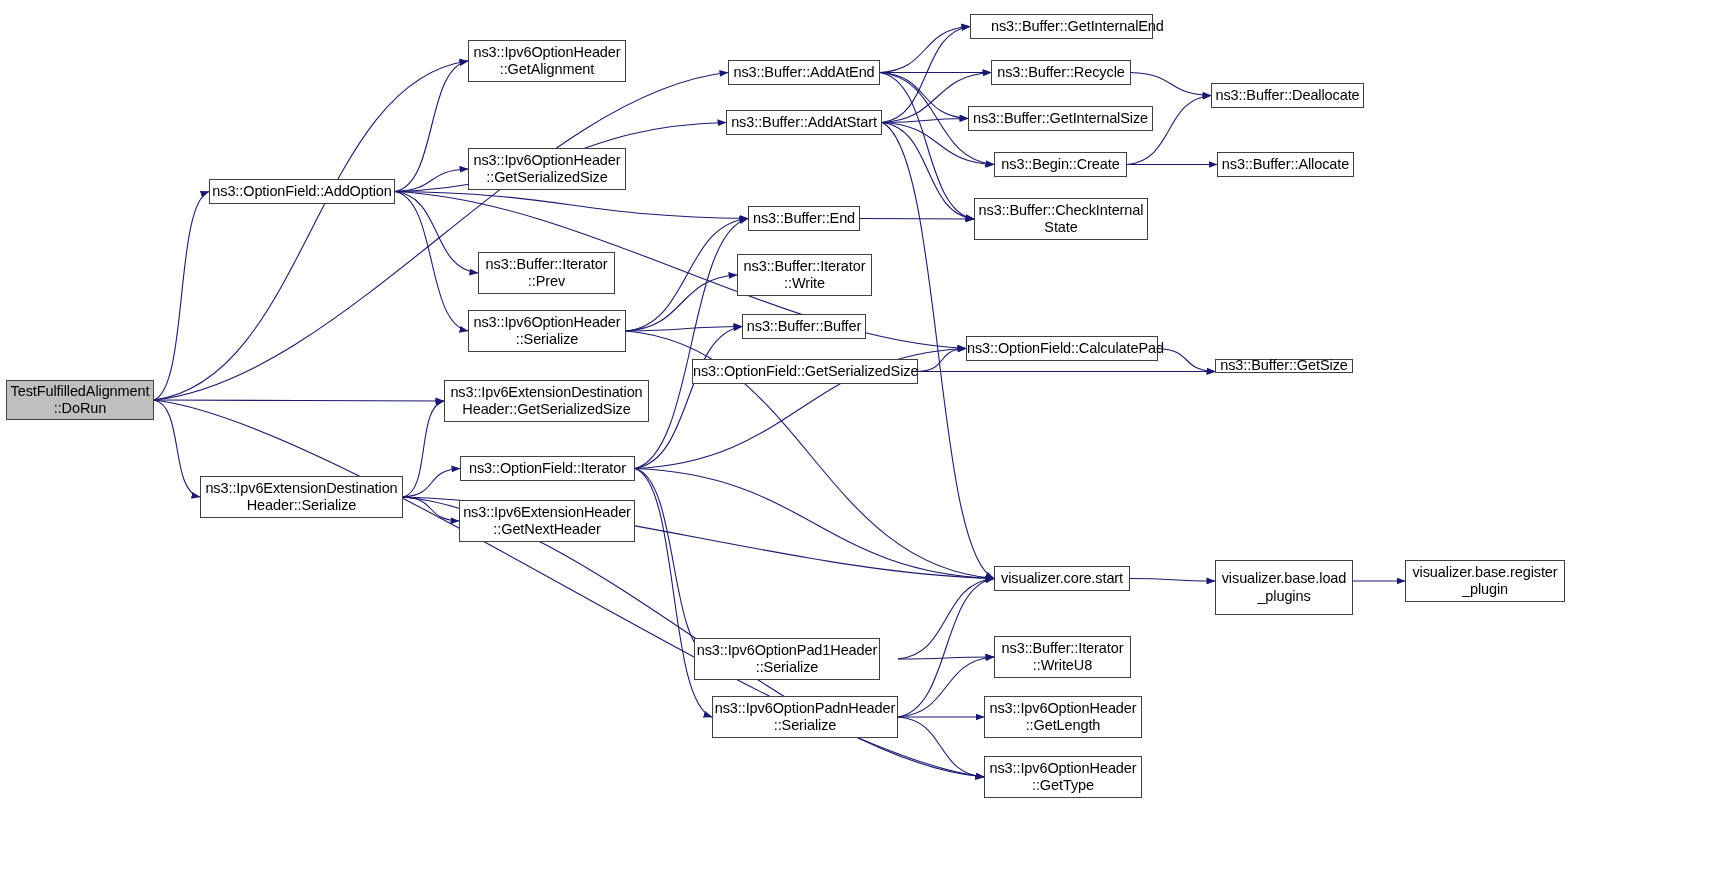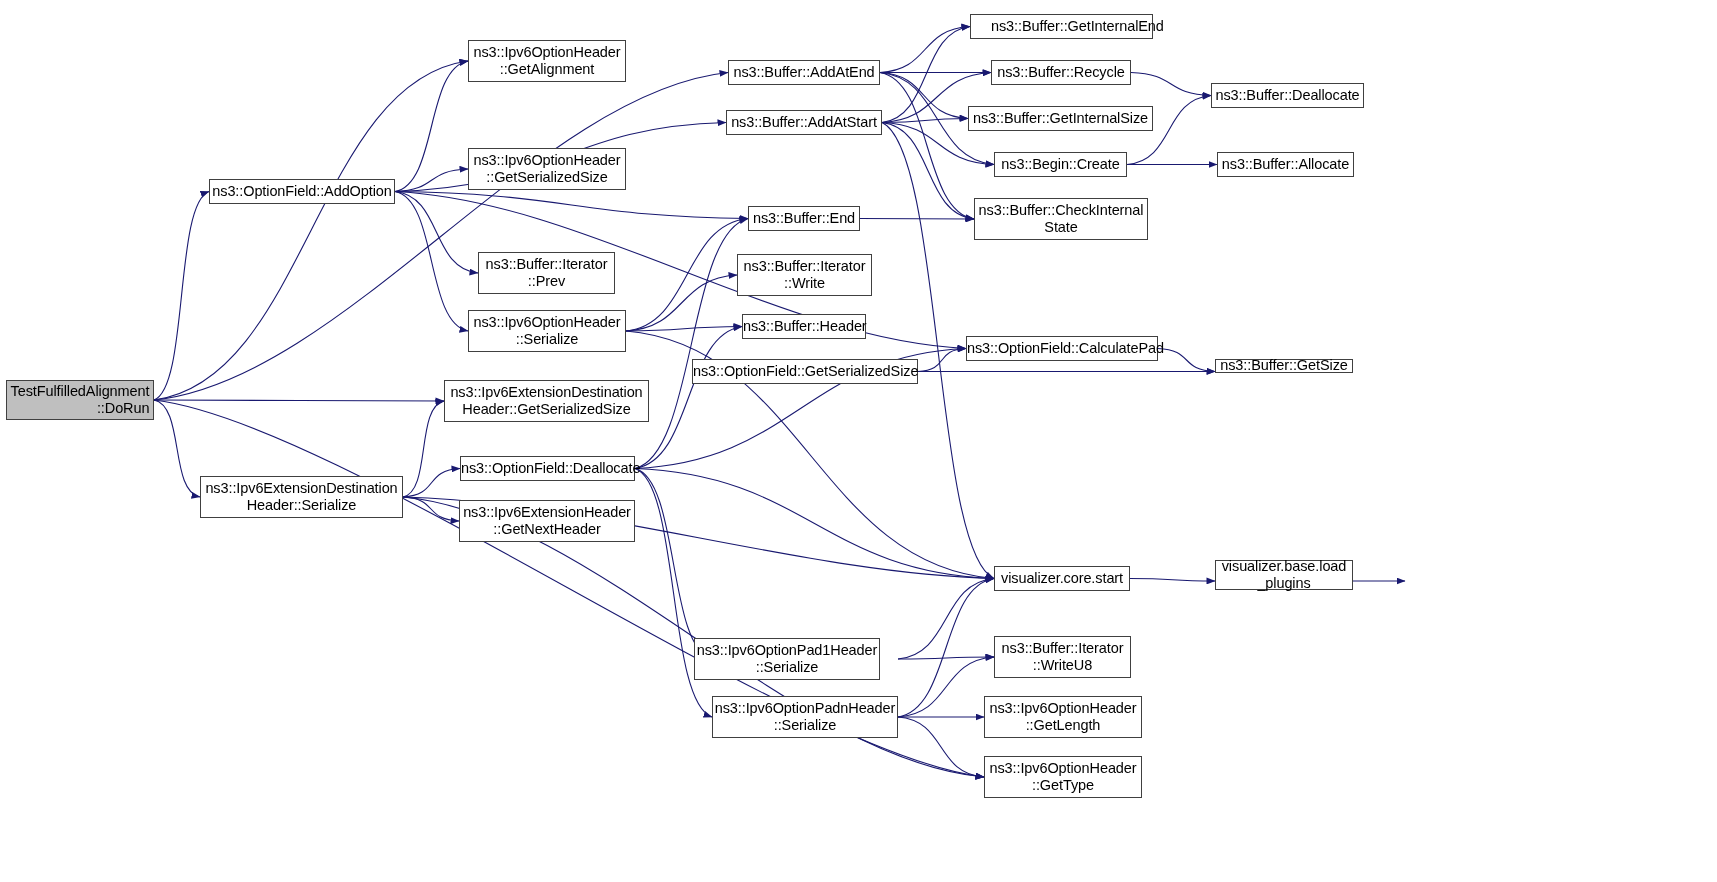"ns3::Buffer::Header" span.node-label { text: ns3::Buffer::Header -> ns3::Buffer::Buffer }
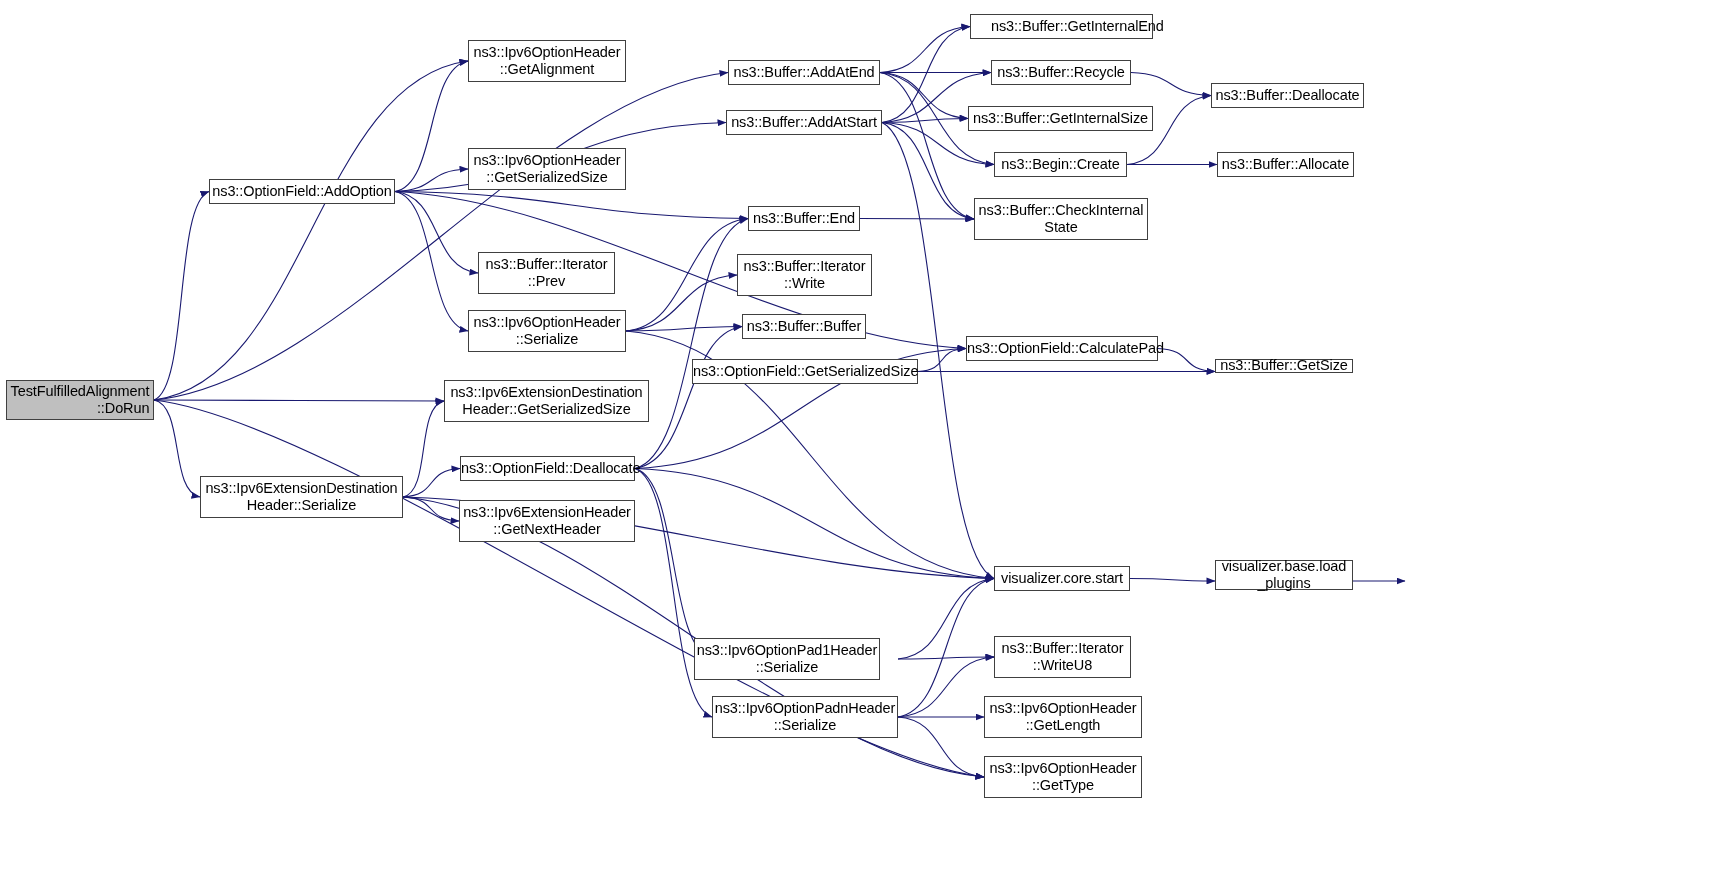"TestFulfilledAlignment" div.node { text-align: right -> none }
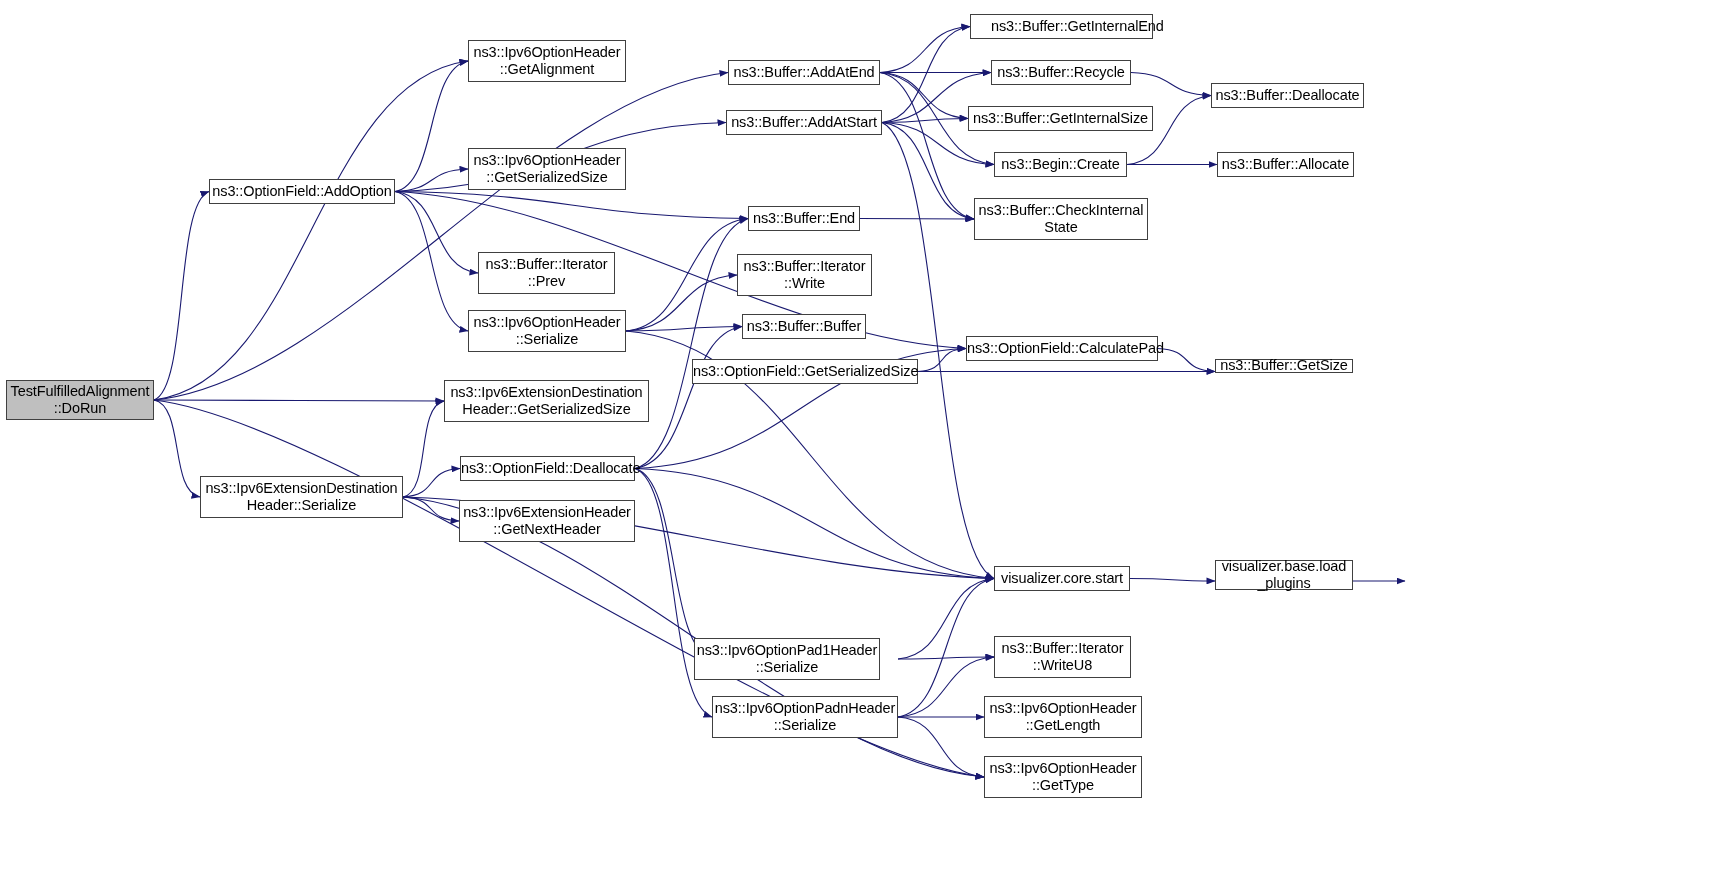"ns3::OptionField::Deallocate" span.node-label { text: ns3::OptionField::Deallocate -> ns3::OptionField::Iterator }
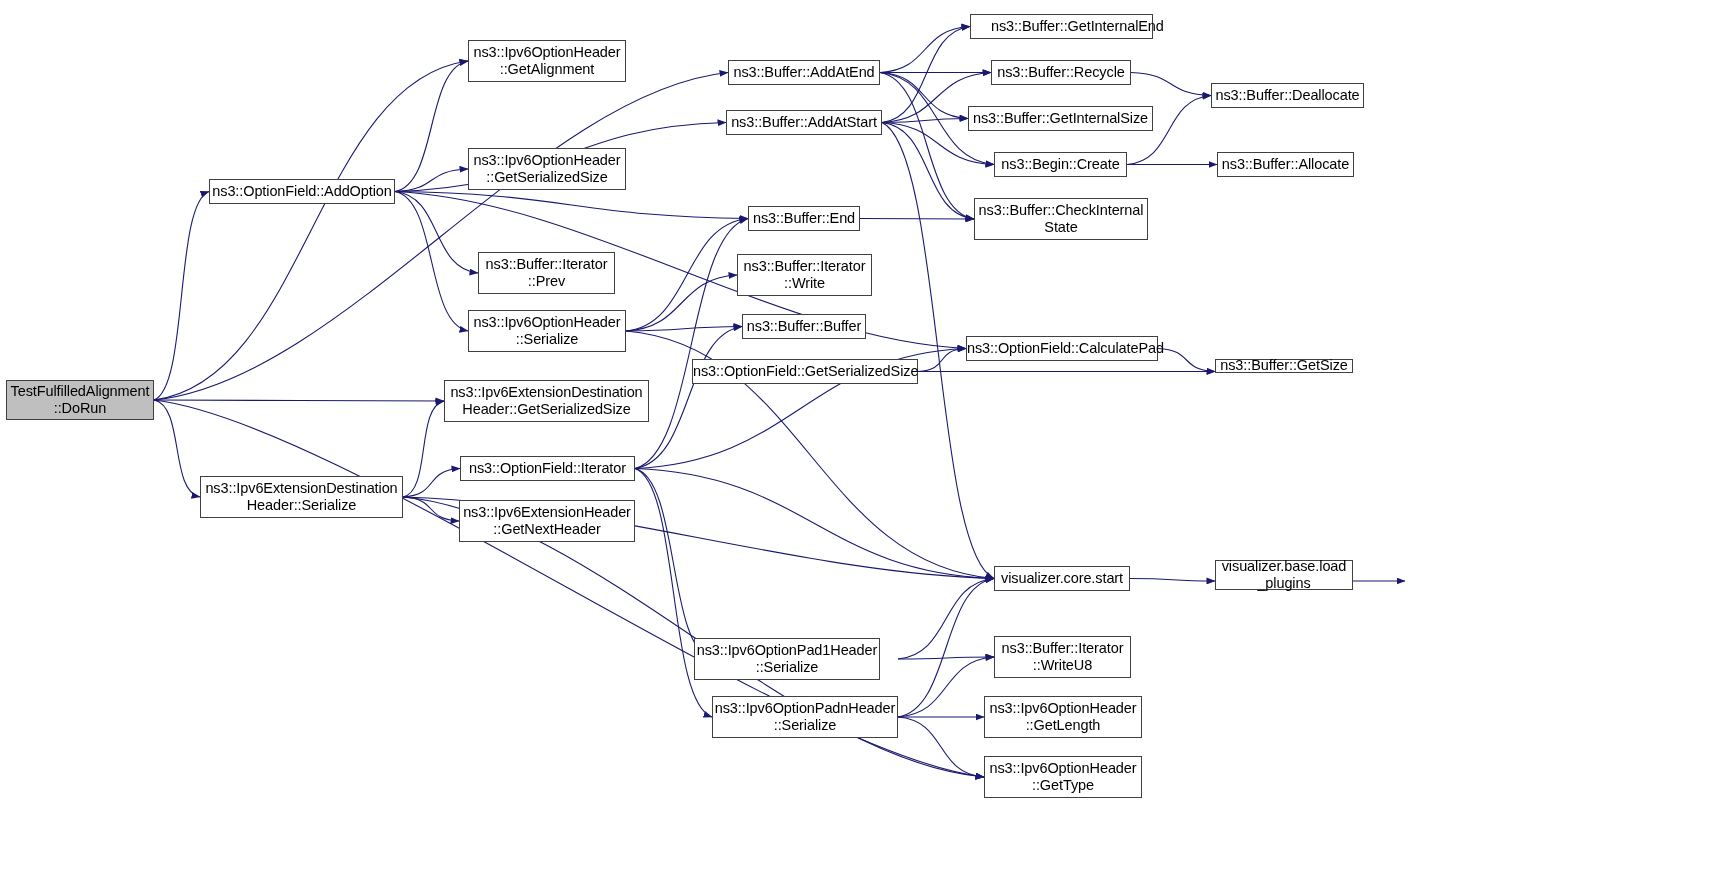"visualizer.base.load" div.node { height: 30px -> 55px }
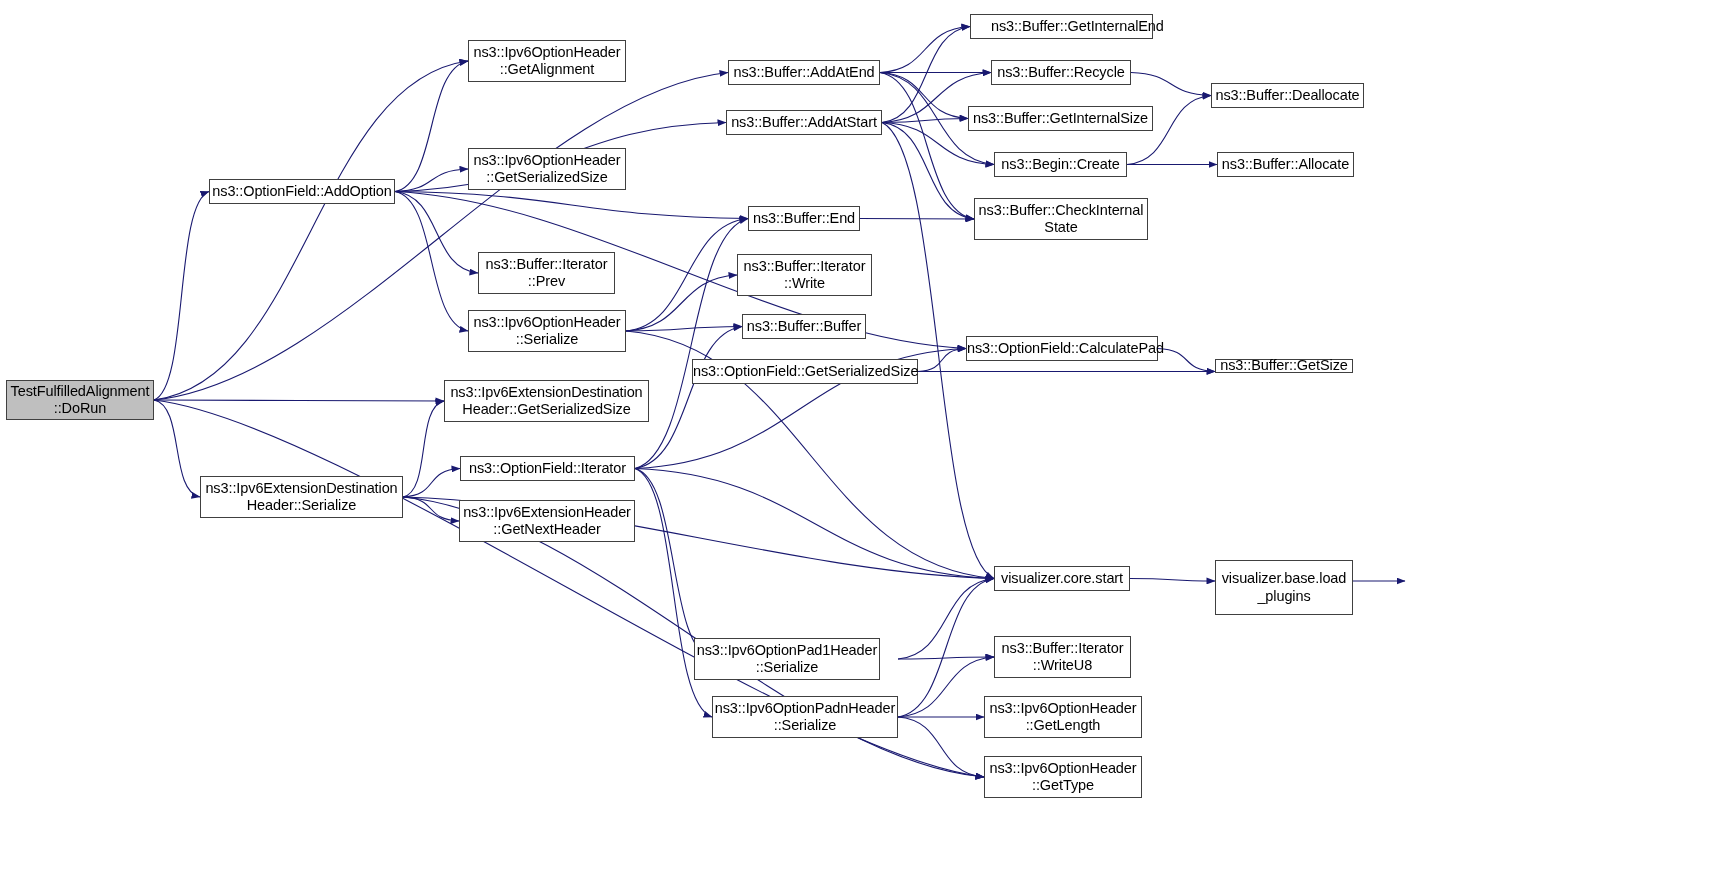"visualizer.base.register" div.node { html: none -> <div><span>visualizer.base.register _plugin</span></div> }
